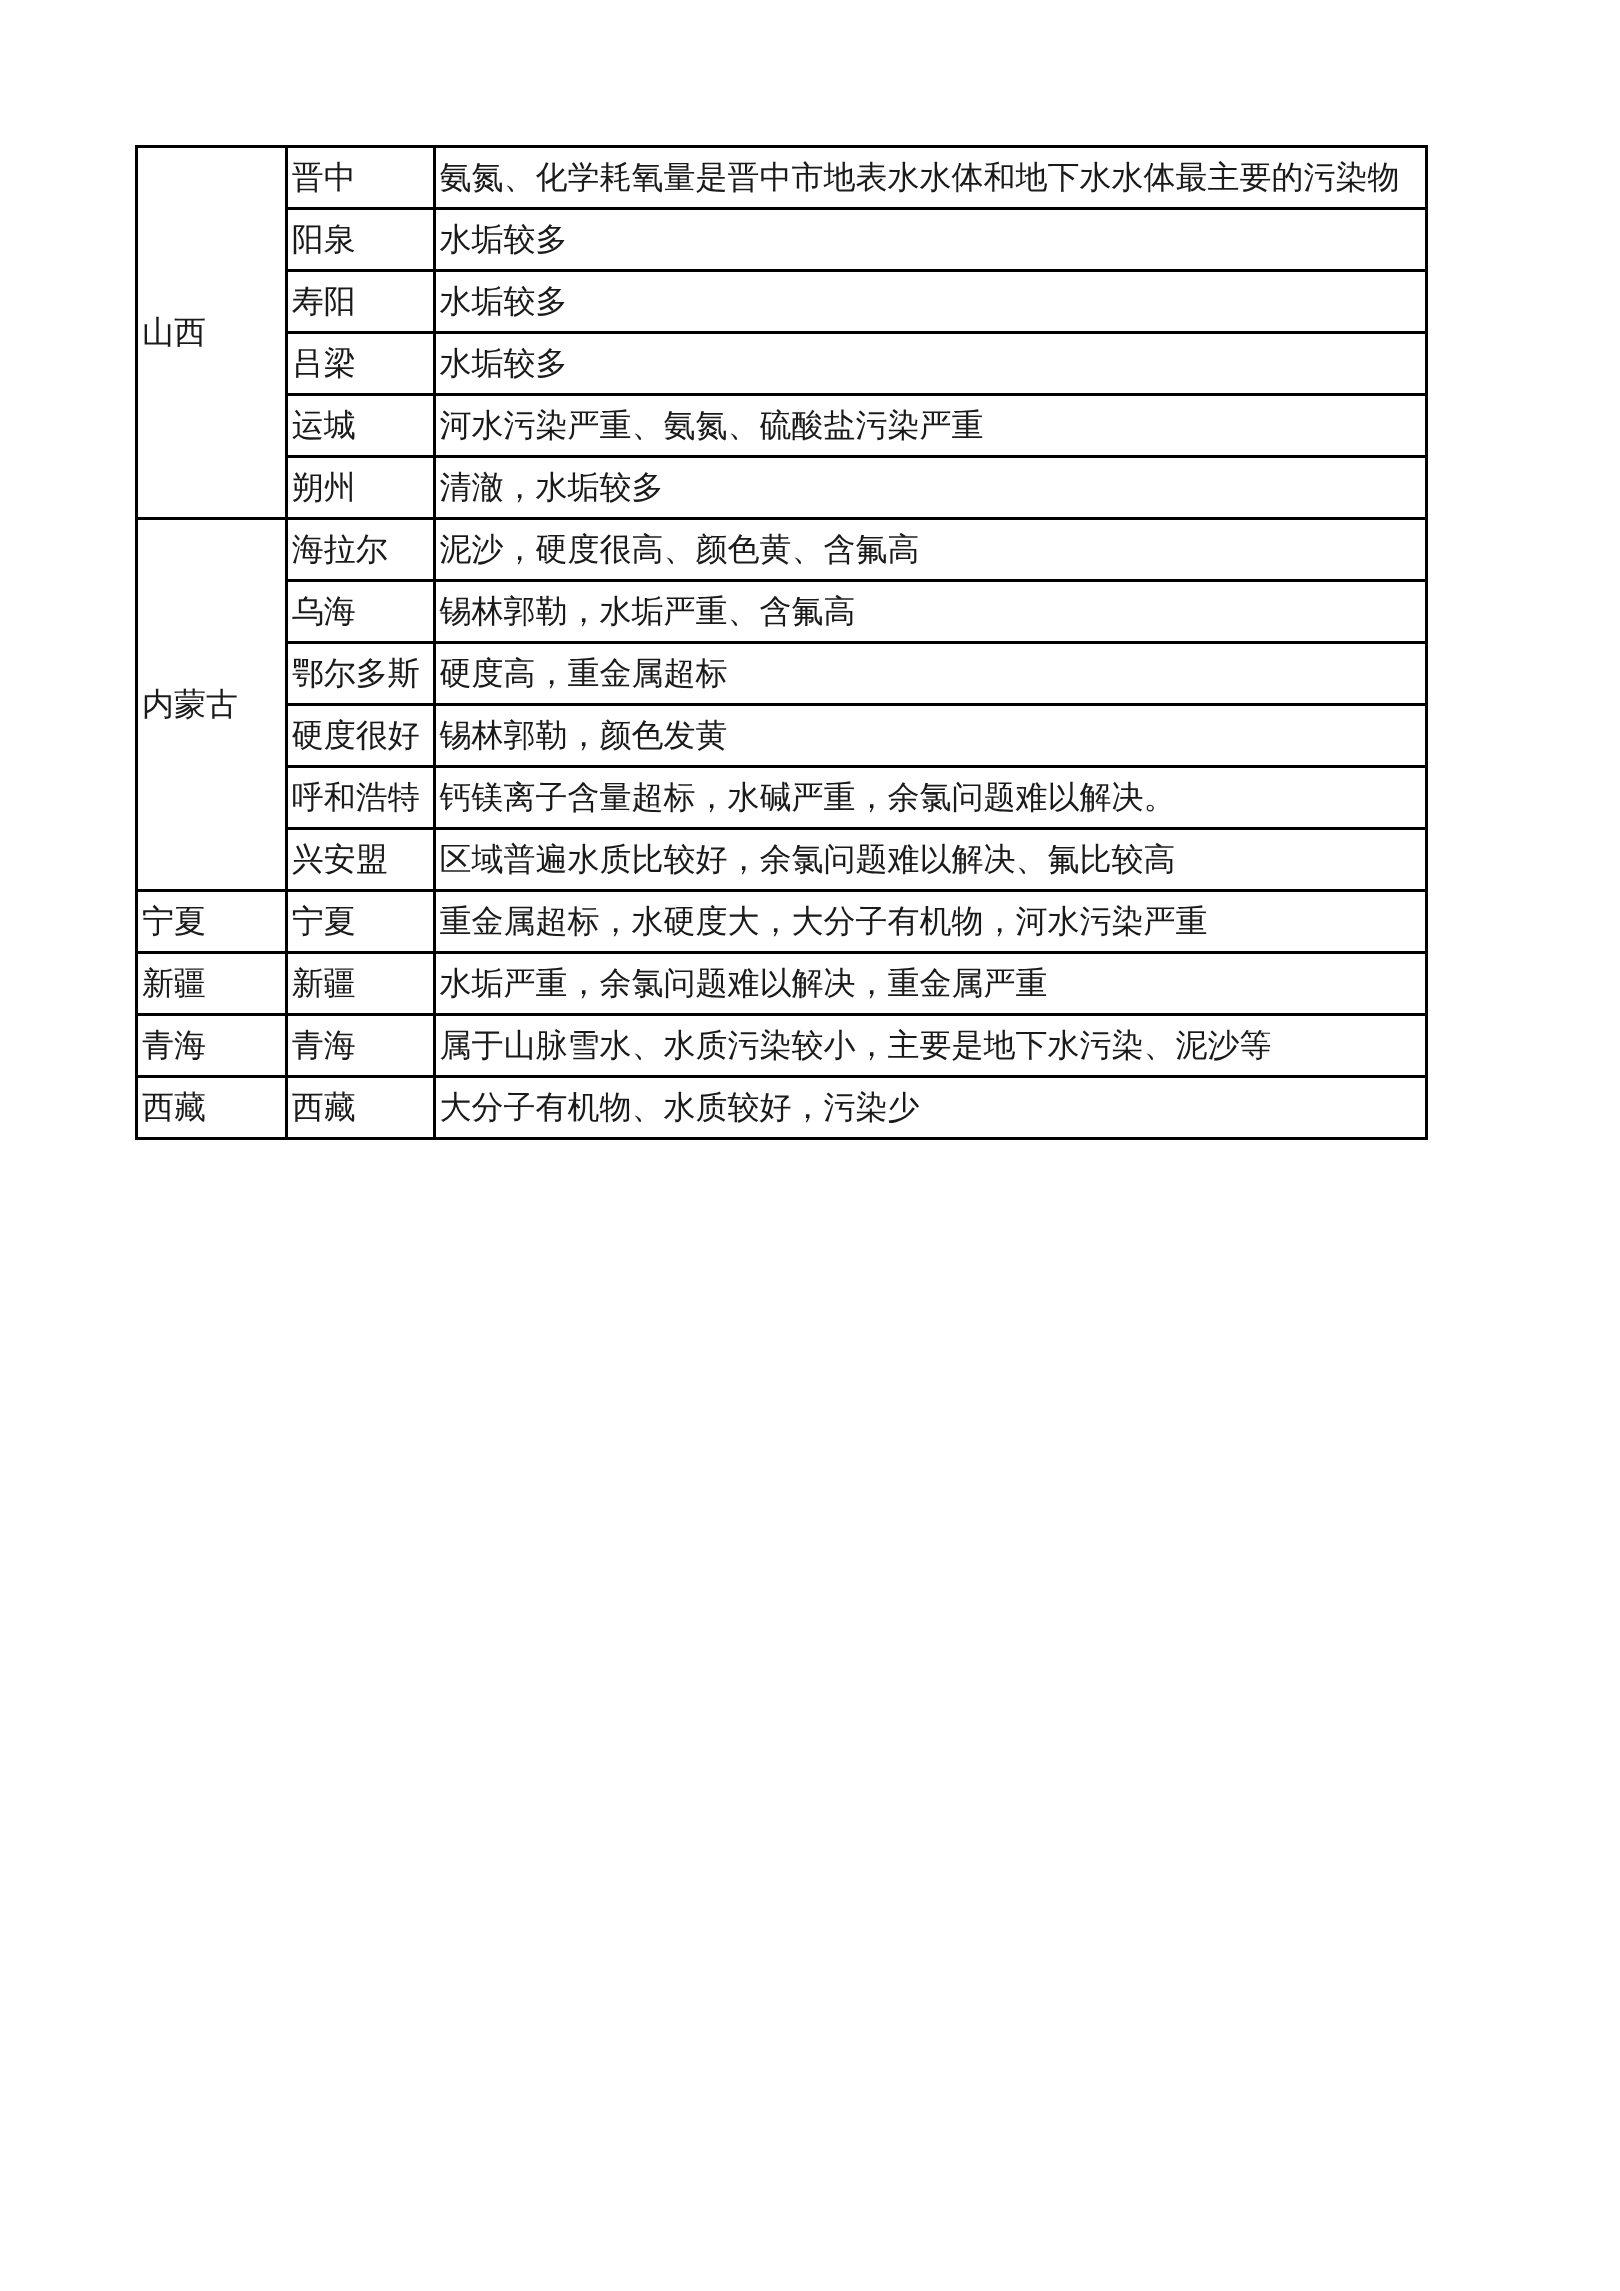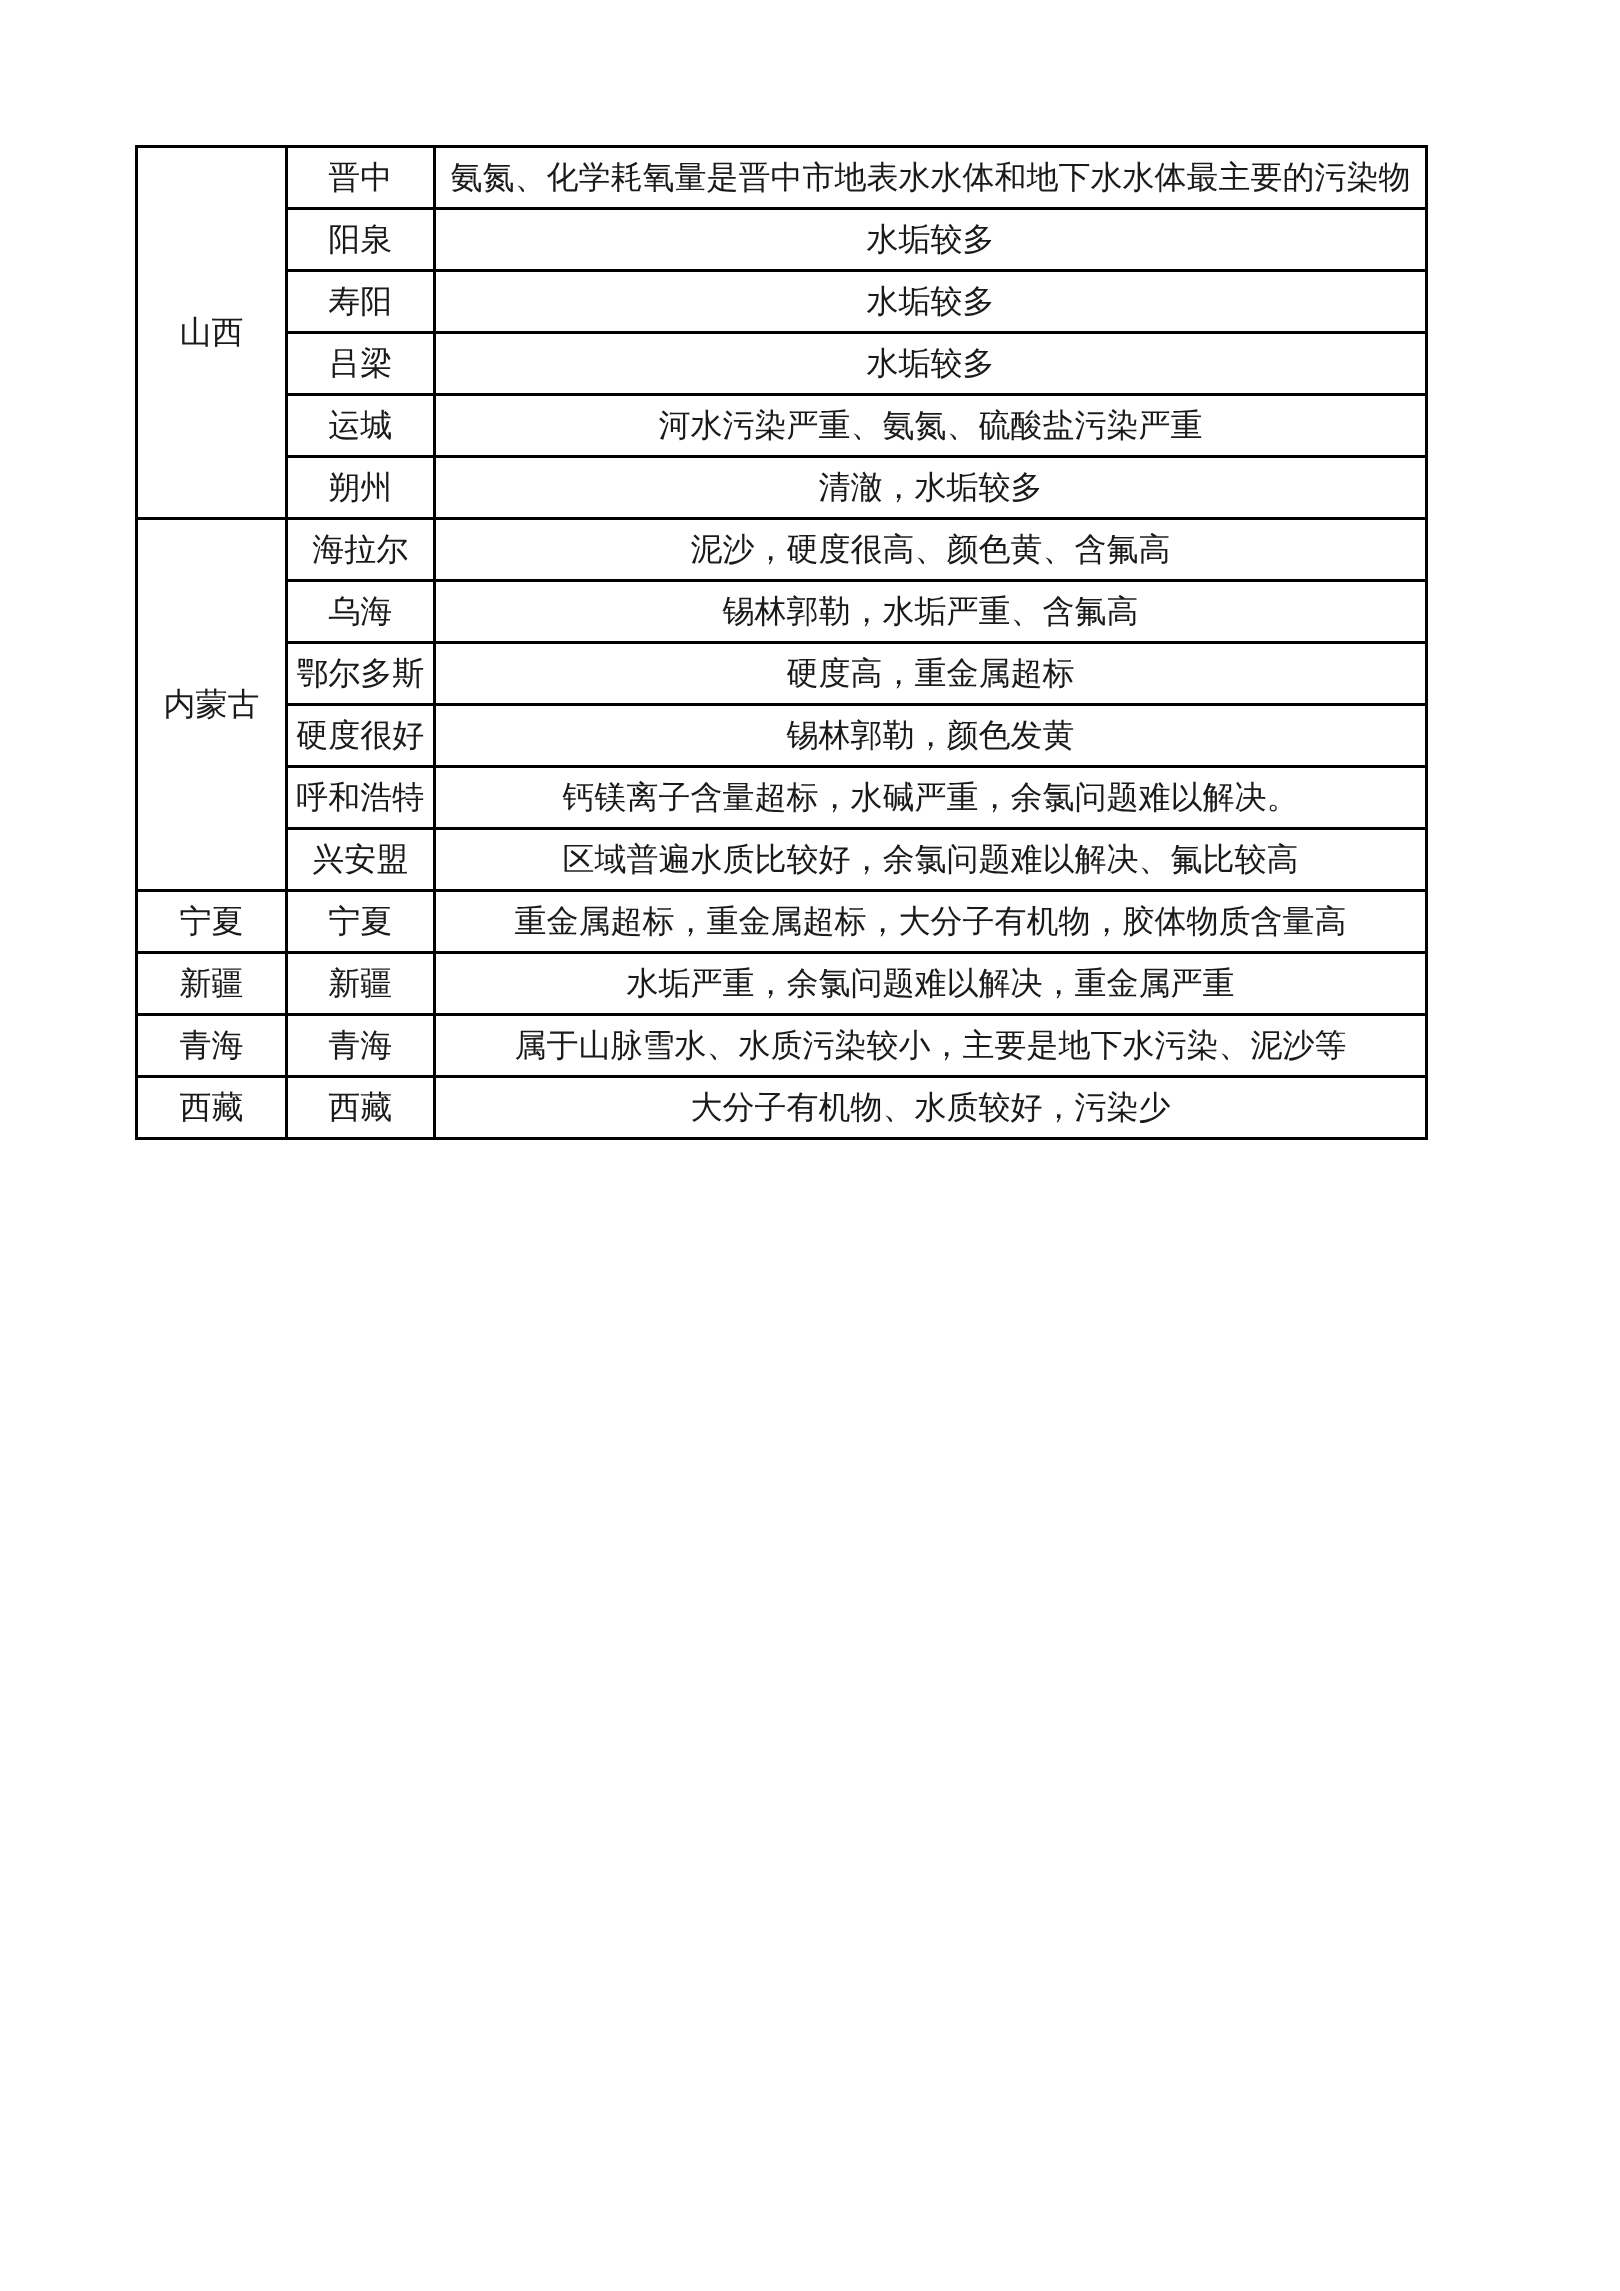"晋中" table.wq-table td { text-align: center -> none }
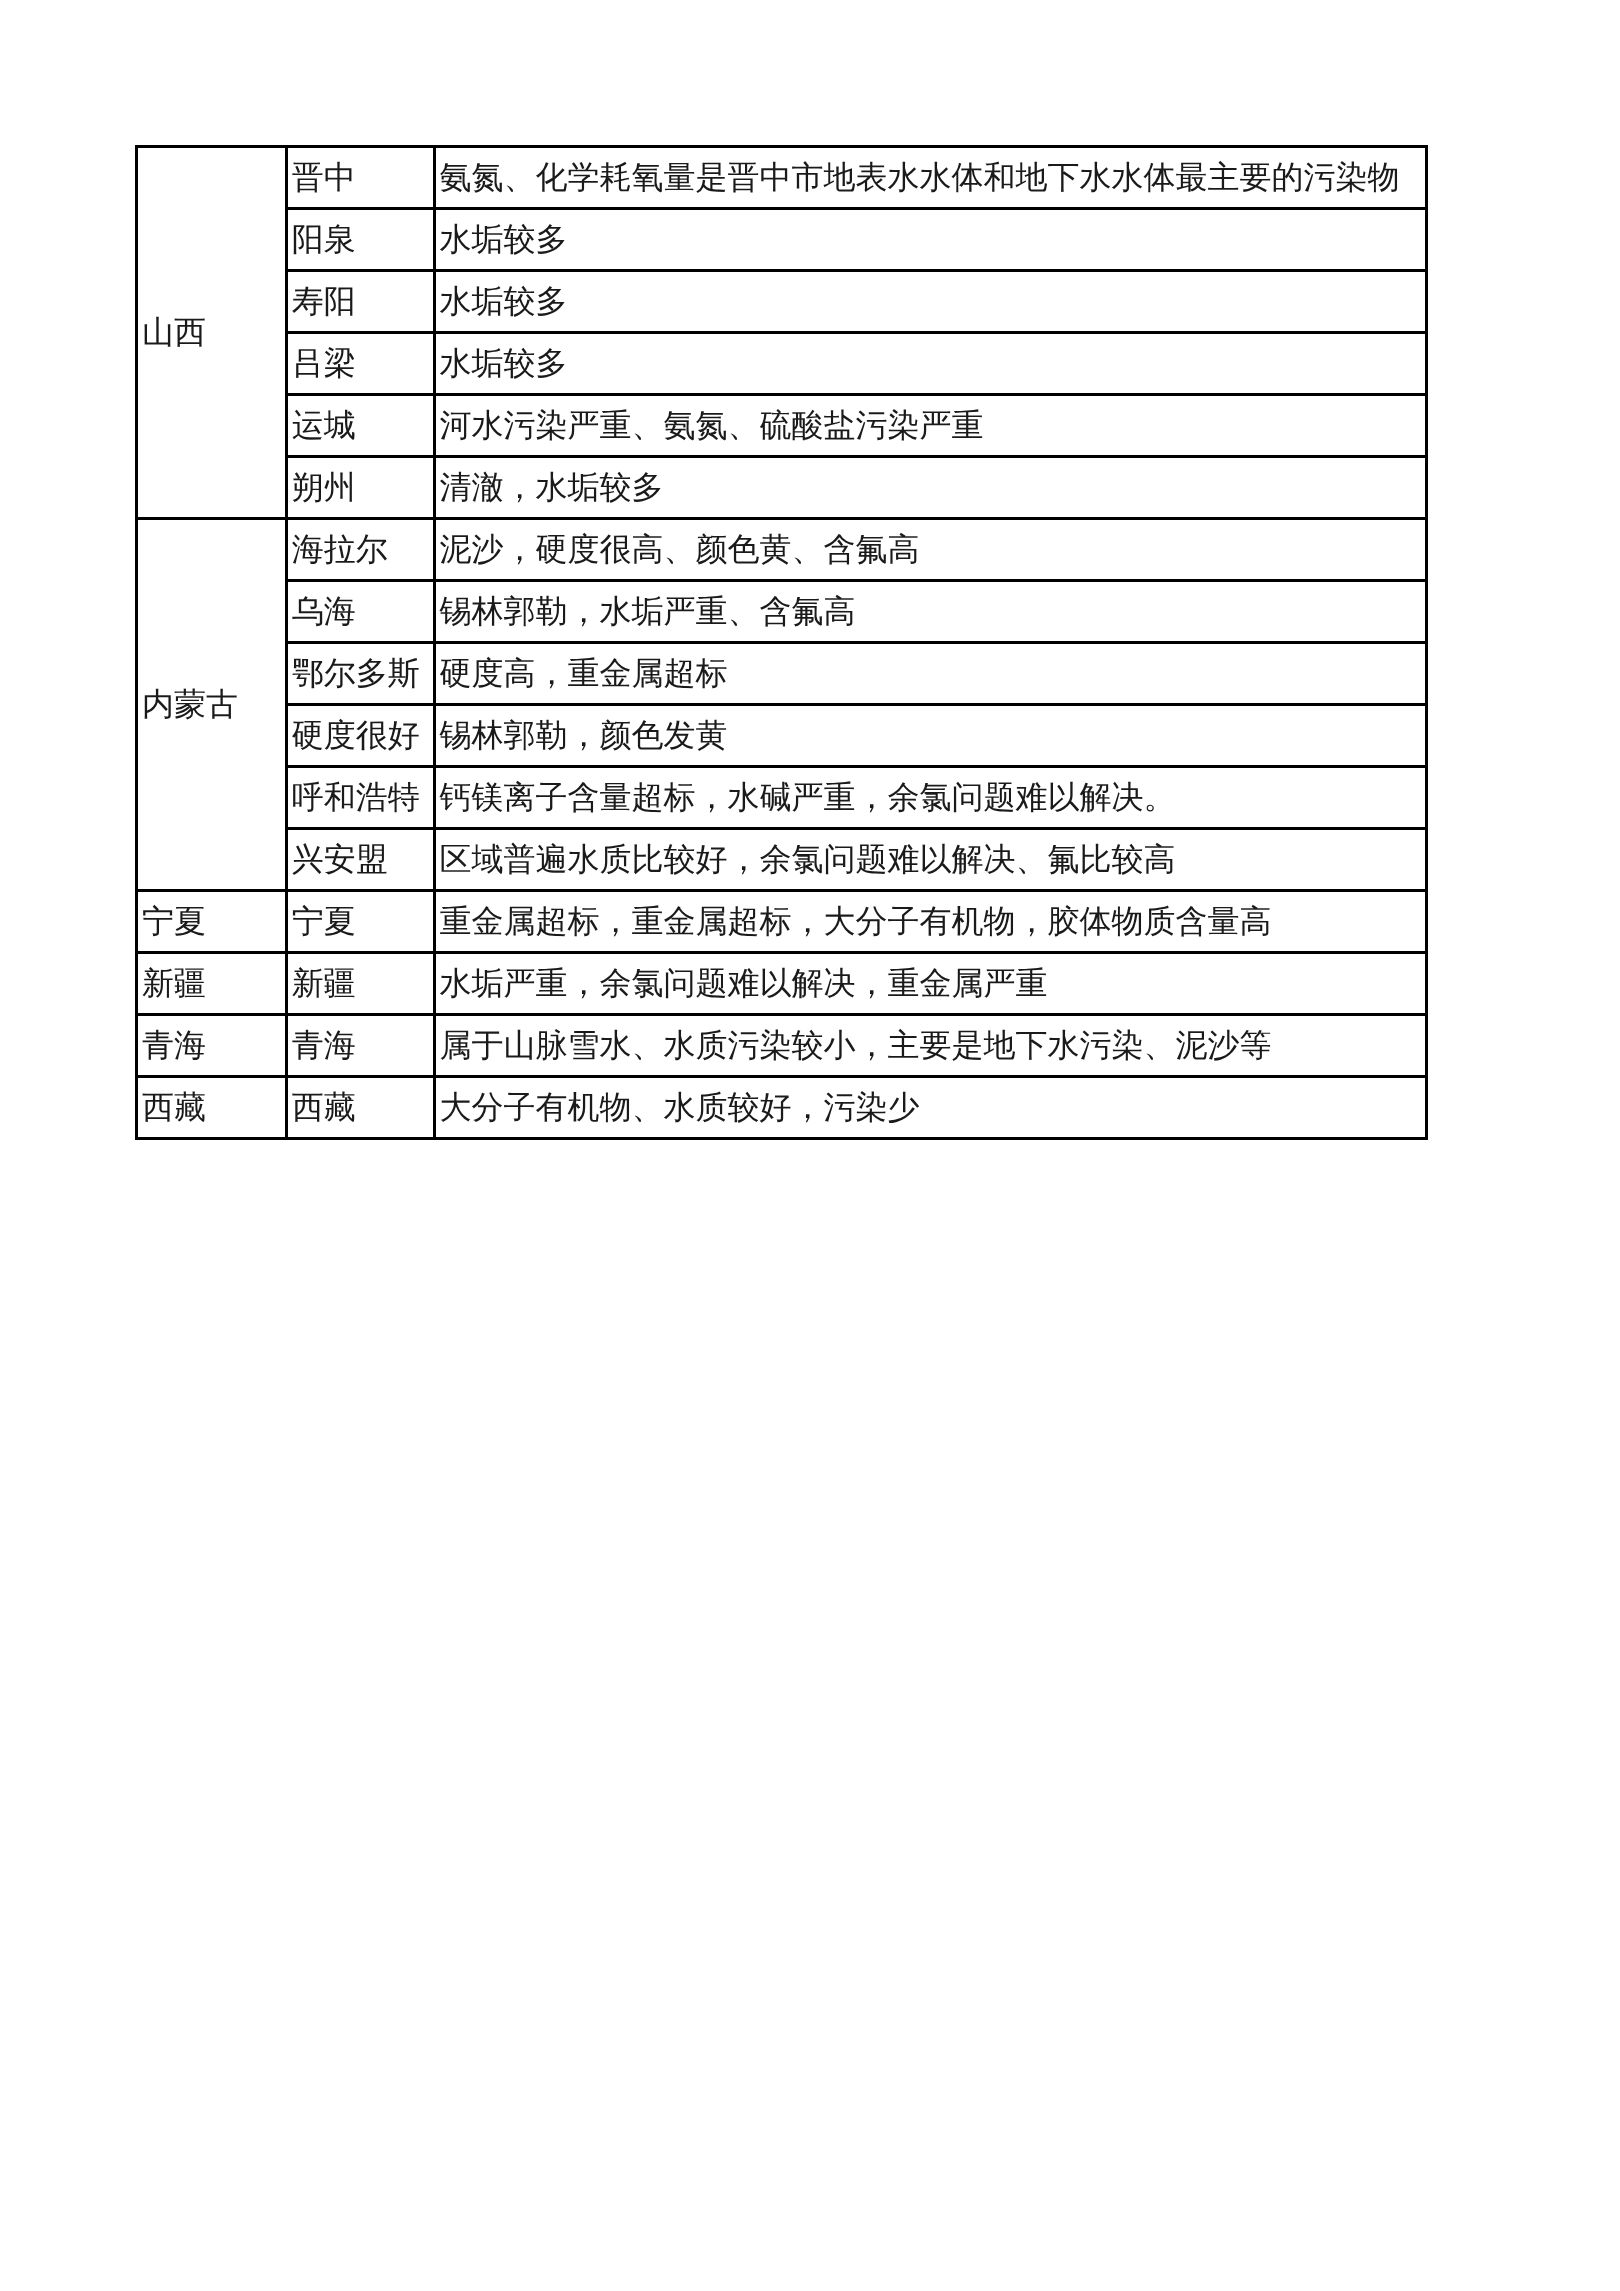"重金属超标，重金属超标，大分子有机物，胶体物质含量高" td.col-desc { text: 重金属超标，大分子有机物，胶体物质含量高 -> 水硬度大，大分子有机物，河水污染严重 }
